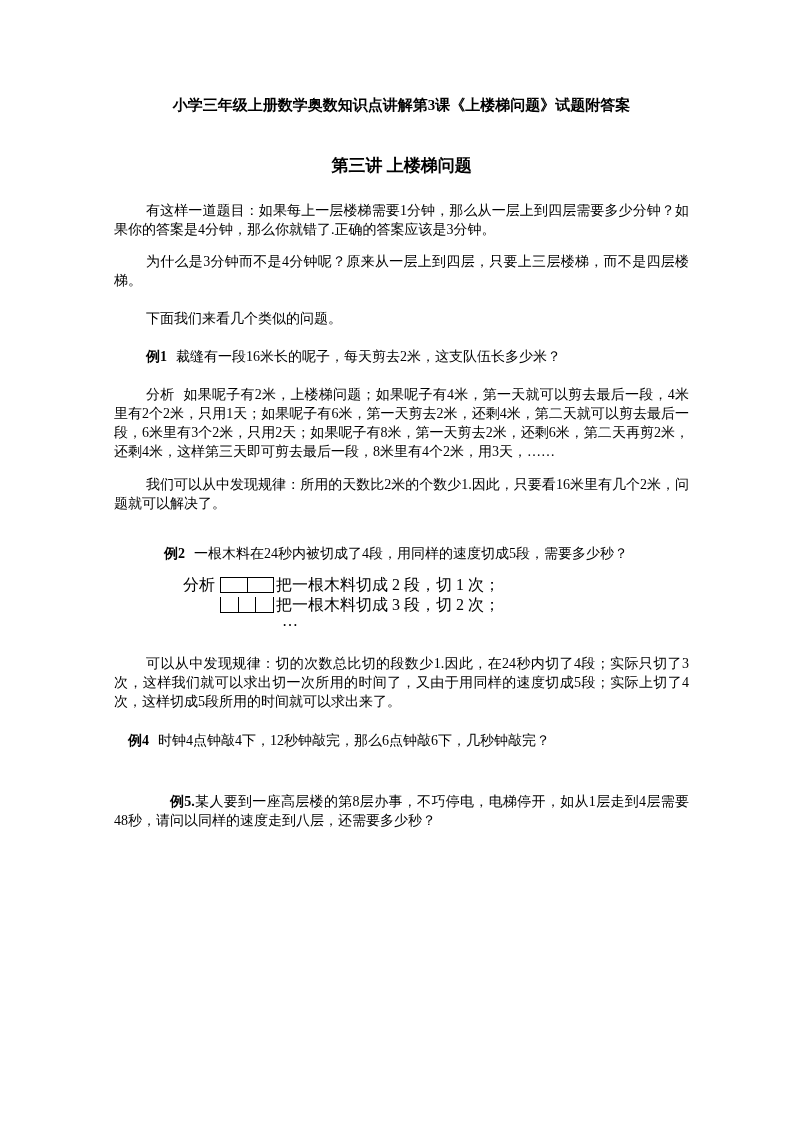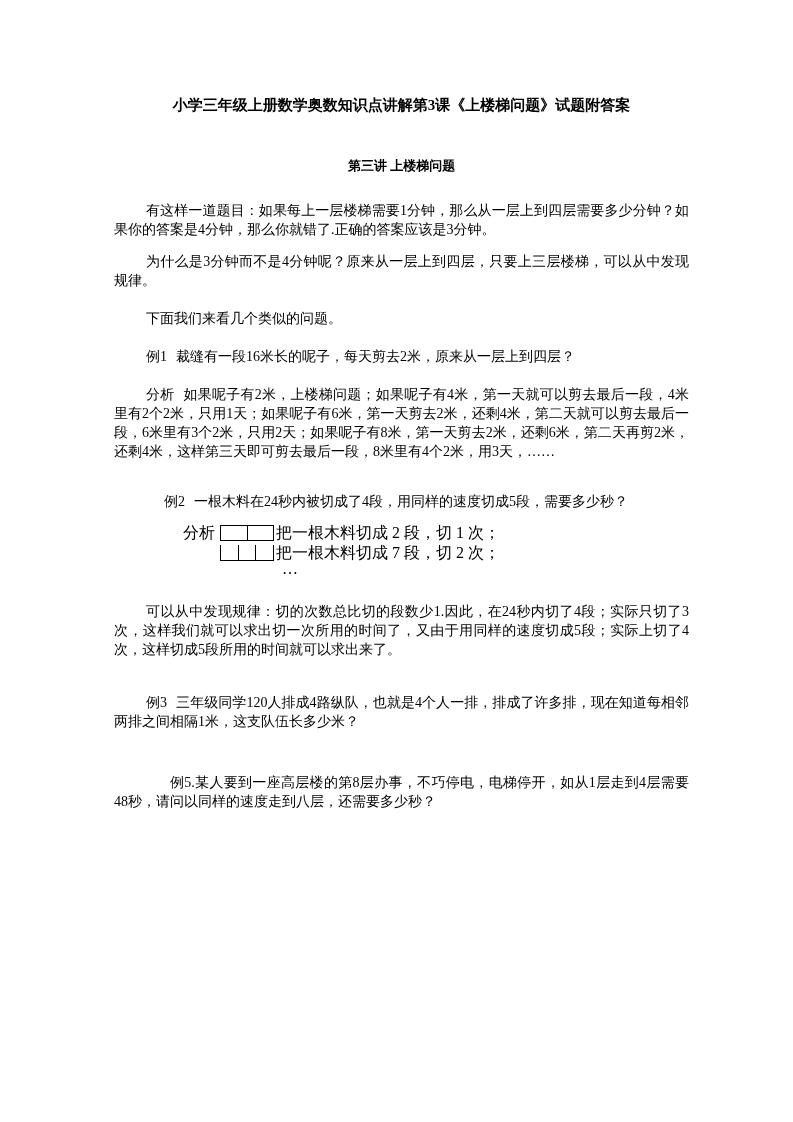"第三讲 上楼梯问题" .lesson-heading { font-size: 13px -> 17px }
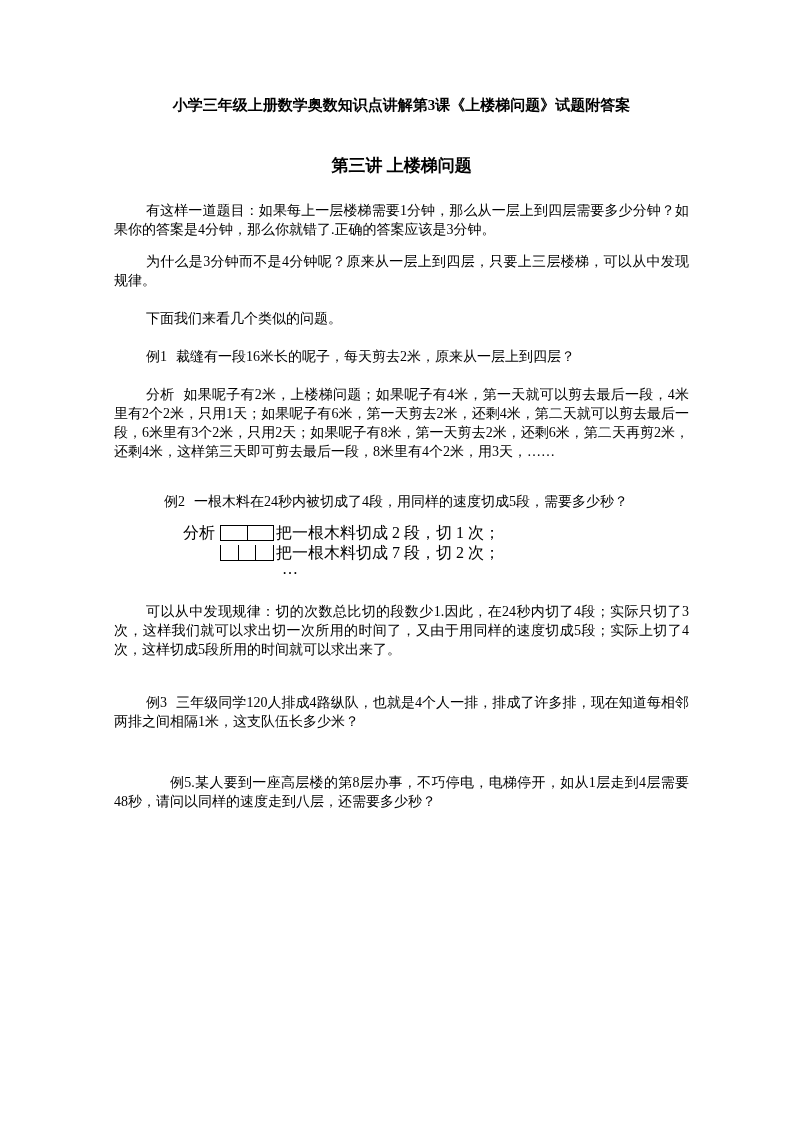"为什么是3分钟而不是4分钟呢？原来从一层上到四层，只要上三层楼梯，可以从中发现规" p.para { text: 可以从中发现规律 -> 而不是四层楼梯 }
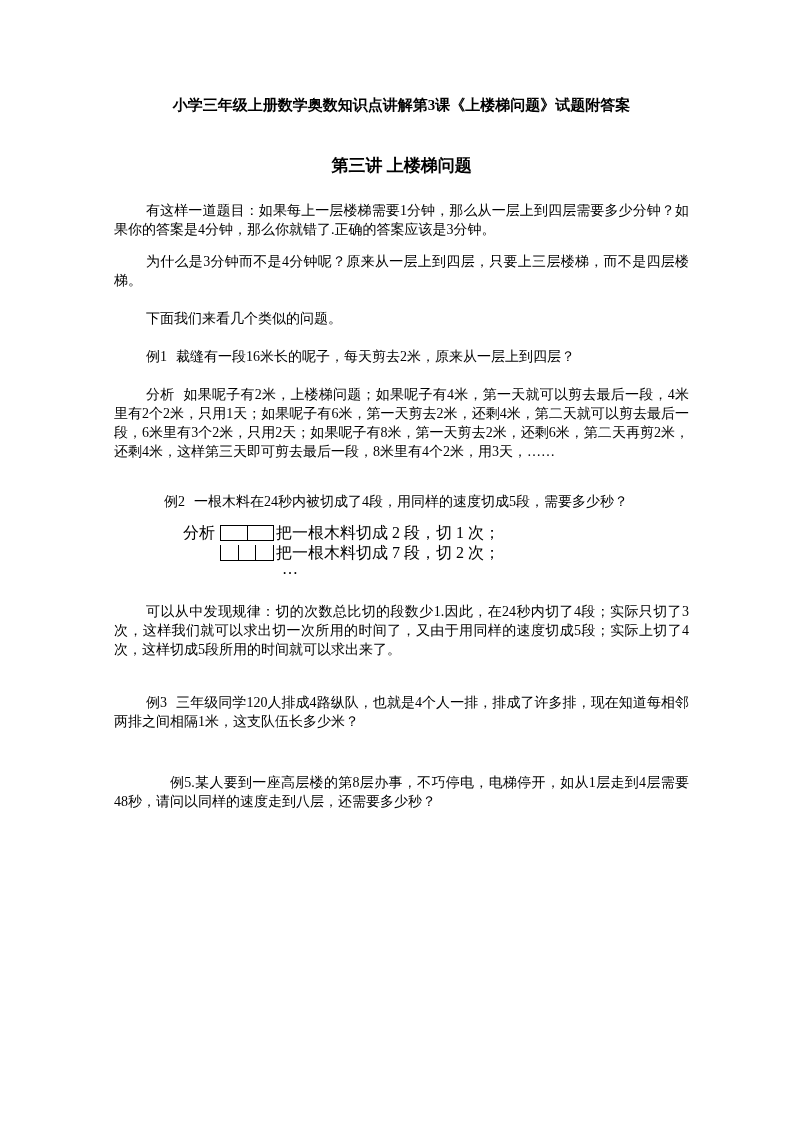"例1" .ex-label { font-weight: normal -> bold }
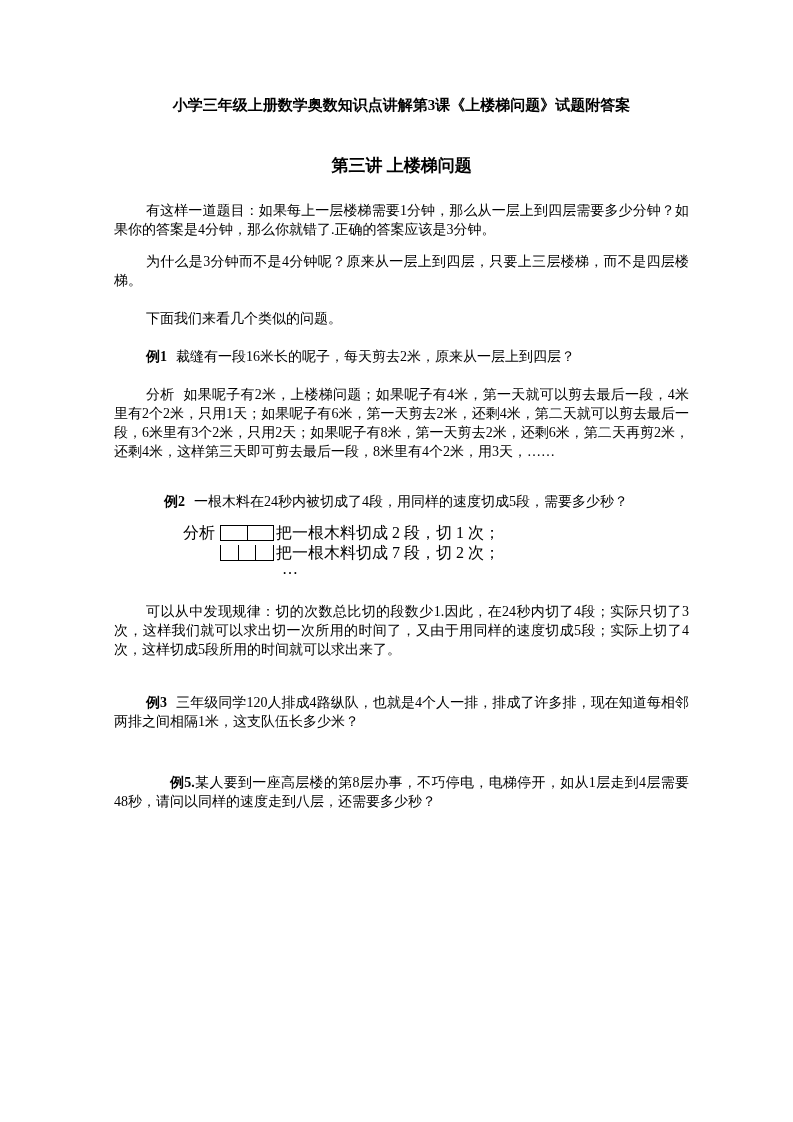"裁缝有一段16米长的呢子，每天剪去2米，原来从一层上到四层？" span { text: 原来从一层上到四层 -> 这支队伍长多少米 }
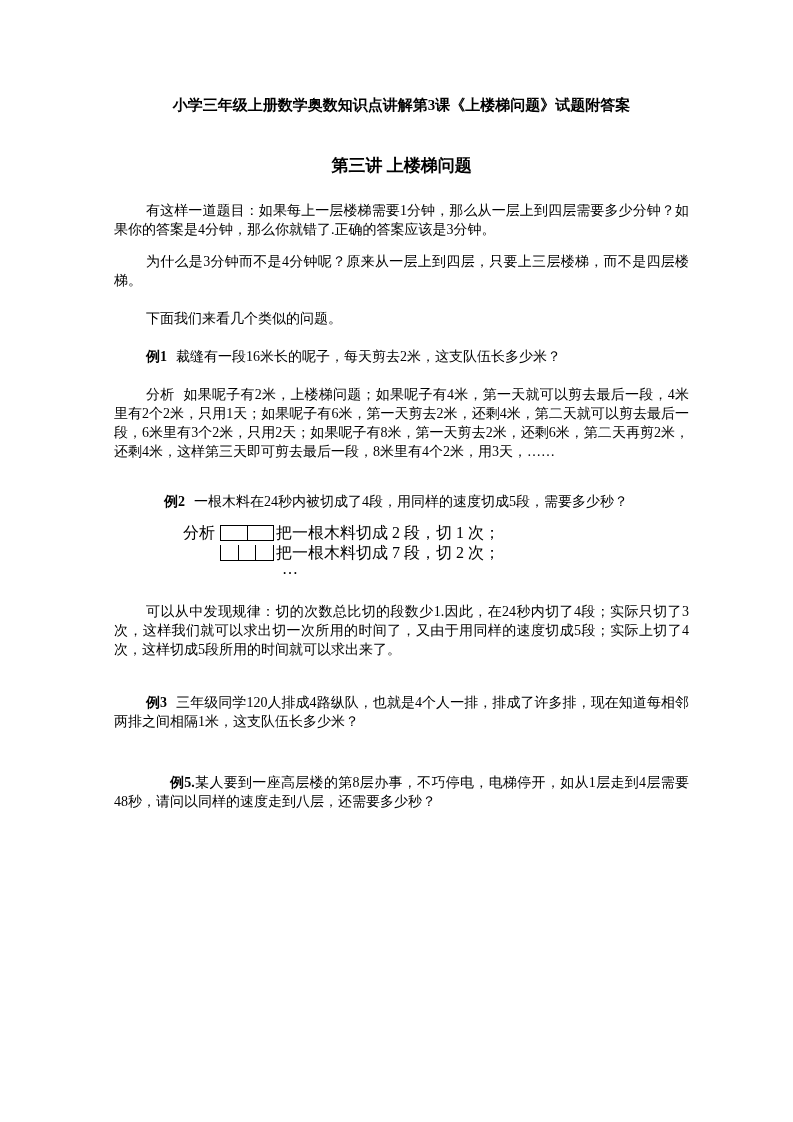"我们可以从中发现规律：所用的天数比2米的个数少1.因此，只要看16米里有几个2米" p.para { html: none -> <p>我们可以从中发现规律：所用的天数比2米的个数少1.因此，只要看16米里有几个2米，问题就可以解决了。</p> }
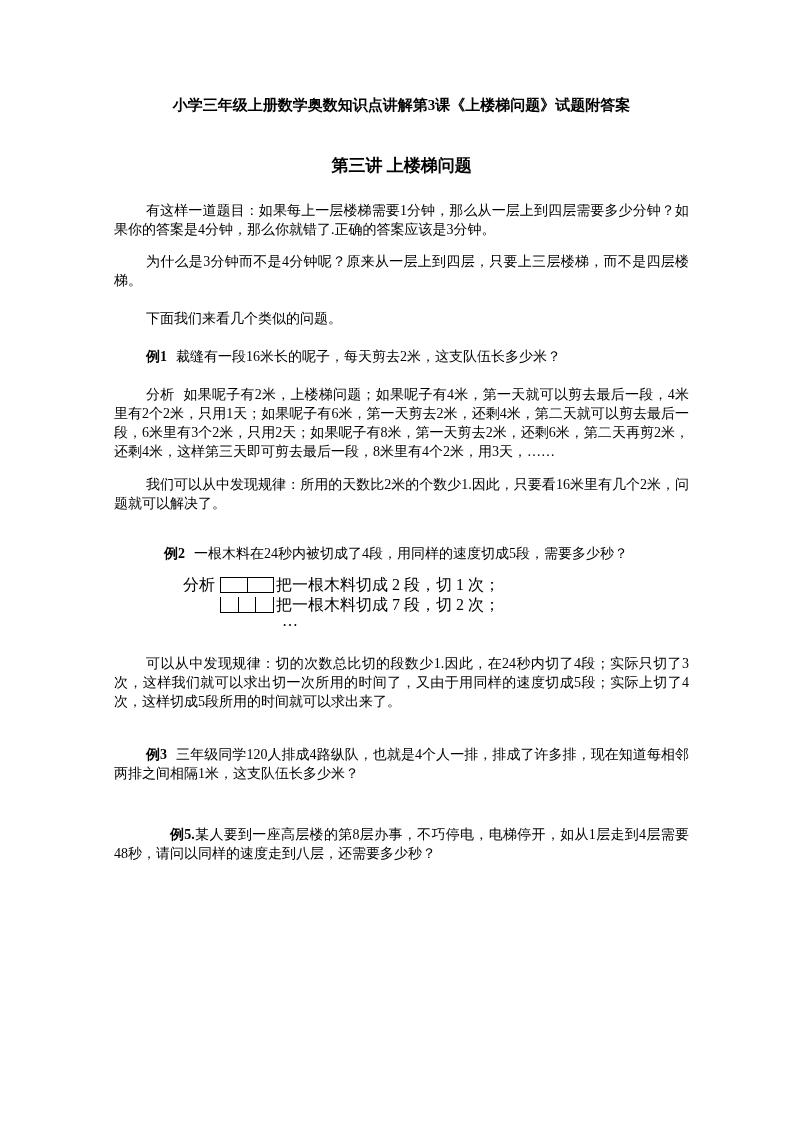"把一根木料切成 7 段，切 2 次；" span.row-text { text: 7 -> 3 }
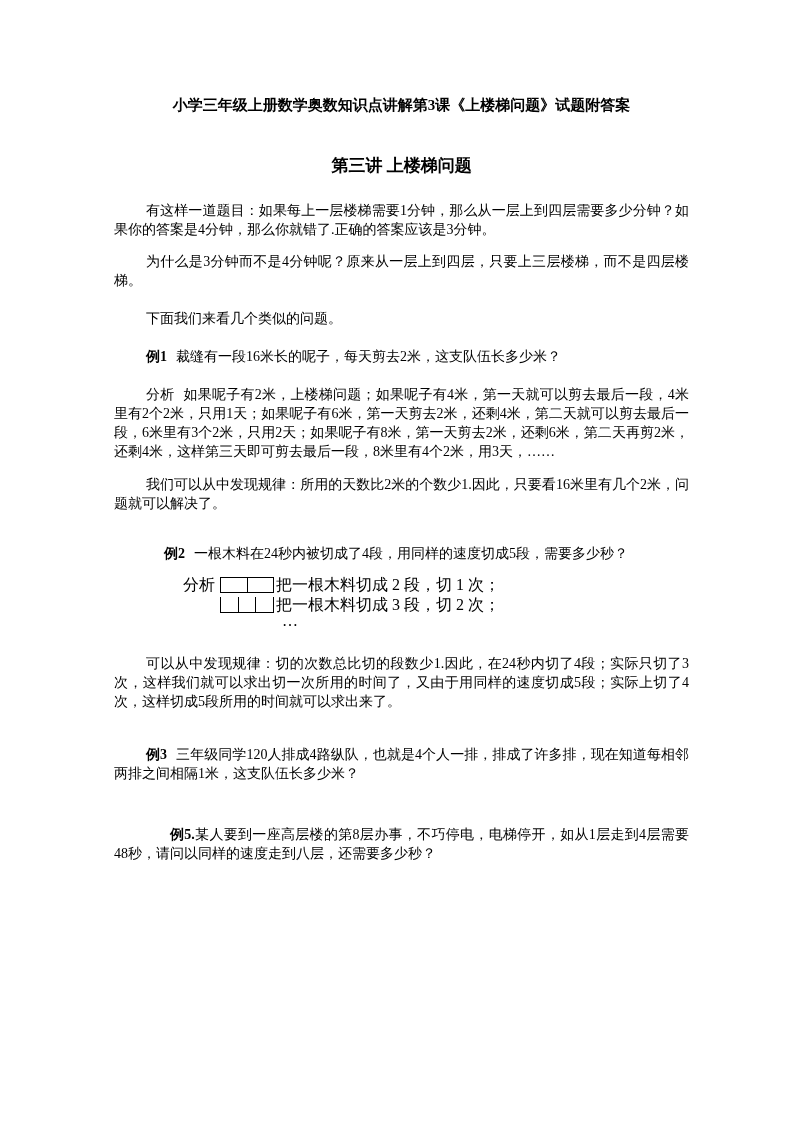"例4 时钟4点钟敲4下，12秒钟敲完，那么6点钟敲6下，几秒钟敲完？" p.para { html: none -> <p><b>例4</b><span>时钟4点钟敲4下，12秒钟敲完，那么6点钟敲6下，几秒钟敲完？</span></p> }
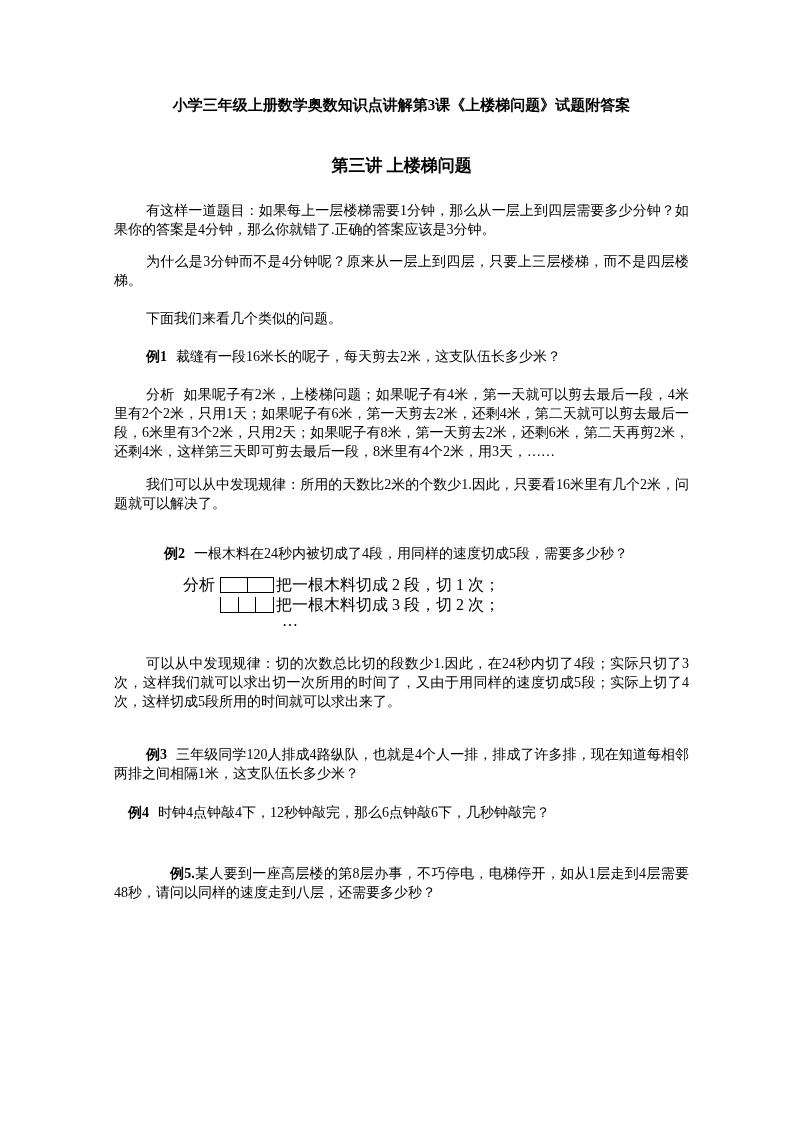"例3" p.para { html: <p><b>例3</b><span>三年级同学120人排成4路纵队，也就是4个人一排，排成了许多排，现在知道每相邻两排之间相隔1米，这支队伍长多少米？</span></p> -> none }
